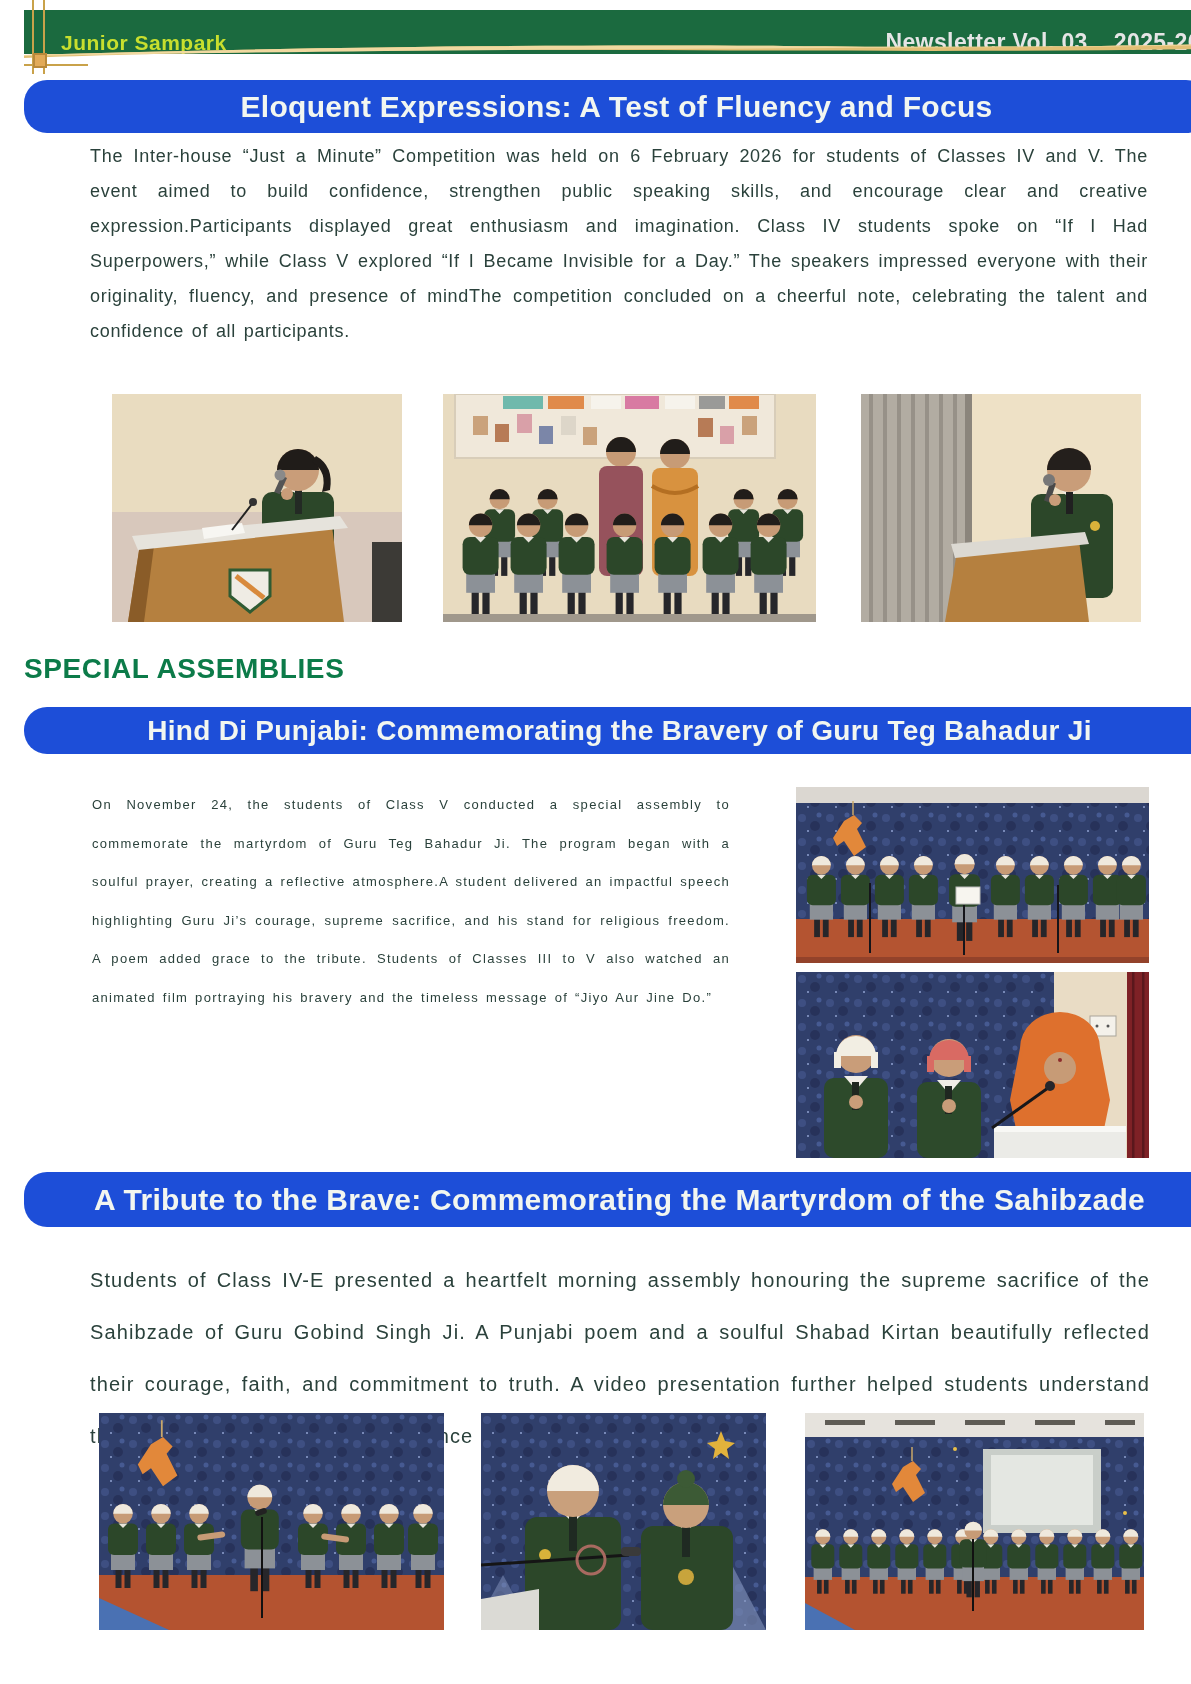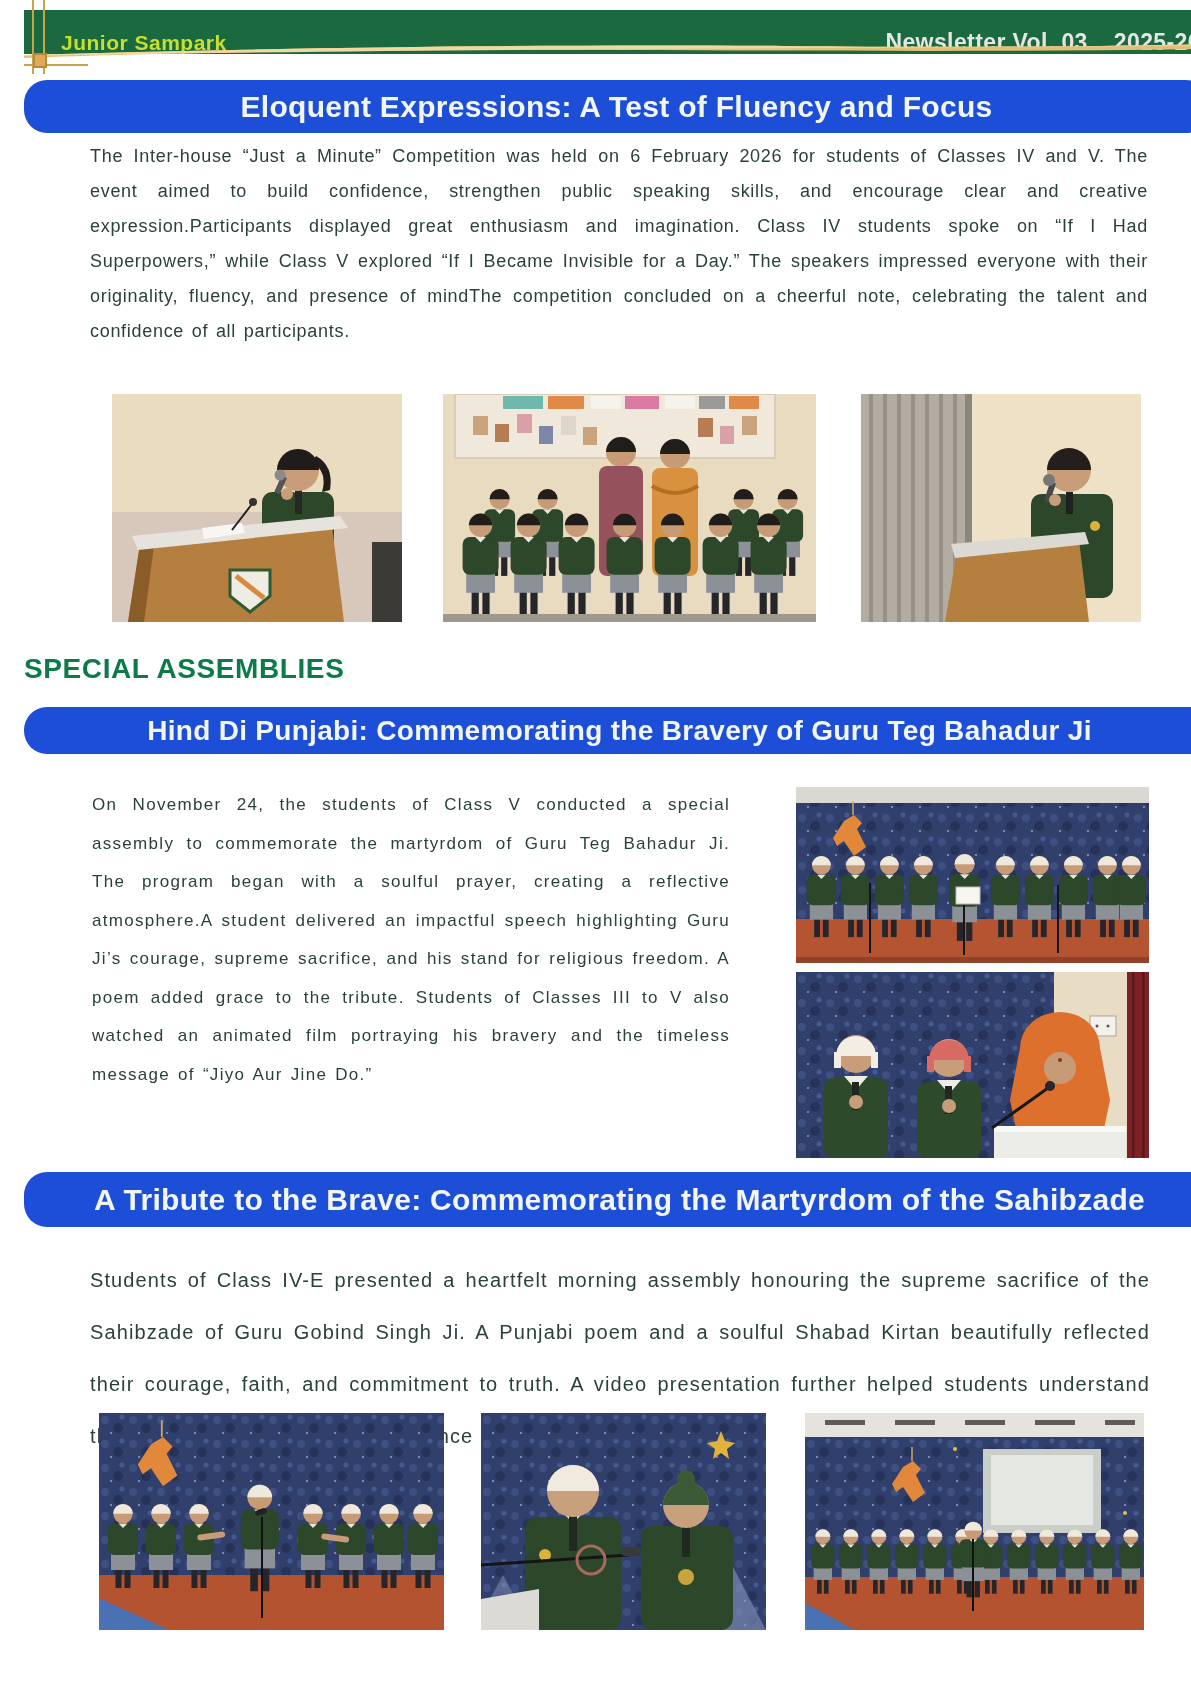"On November 24, the students" #para2 { font-size: 17px -> 13px }
